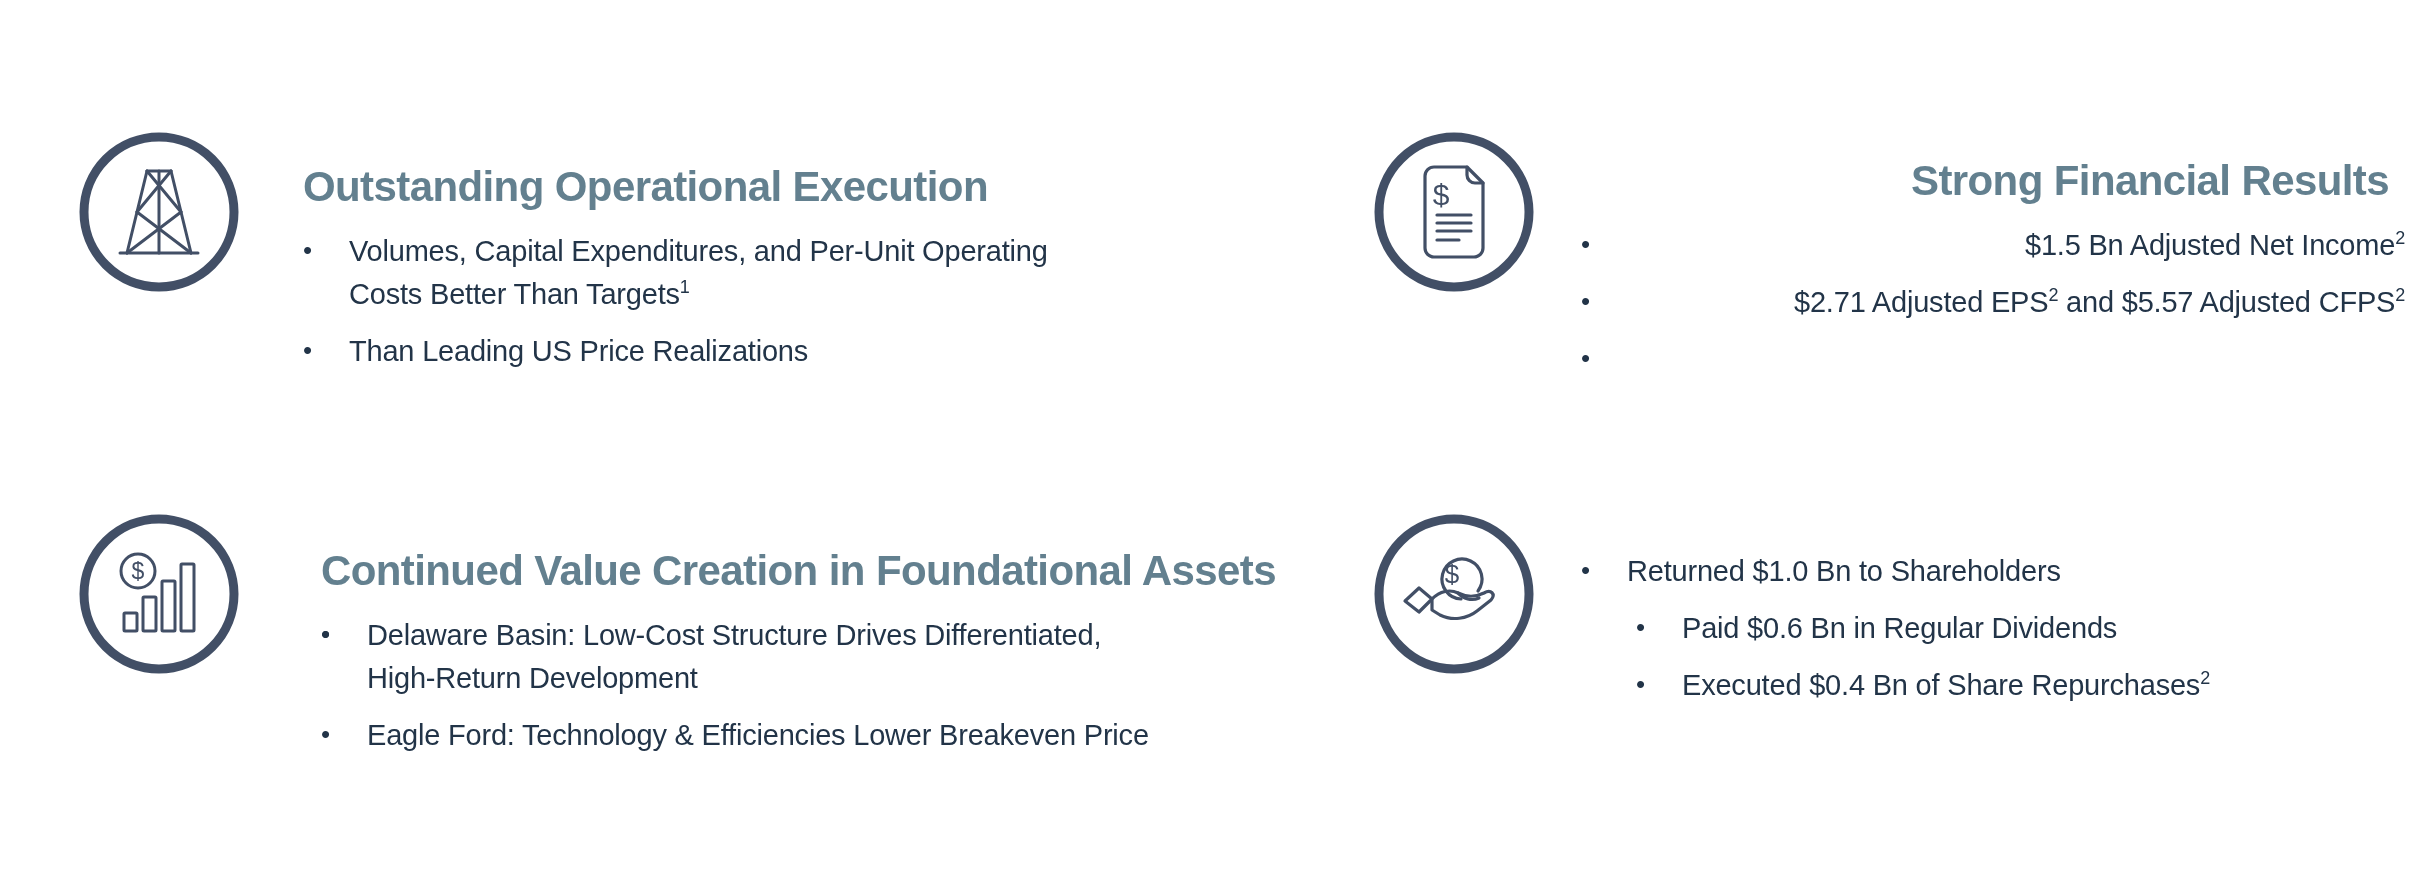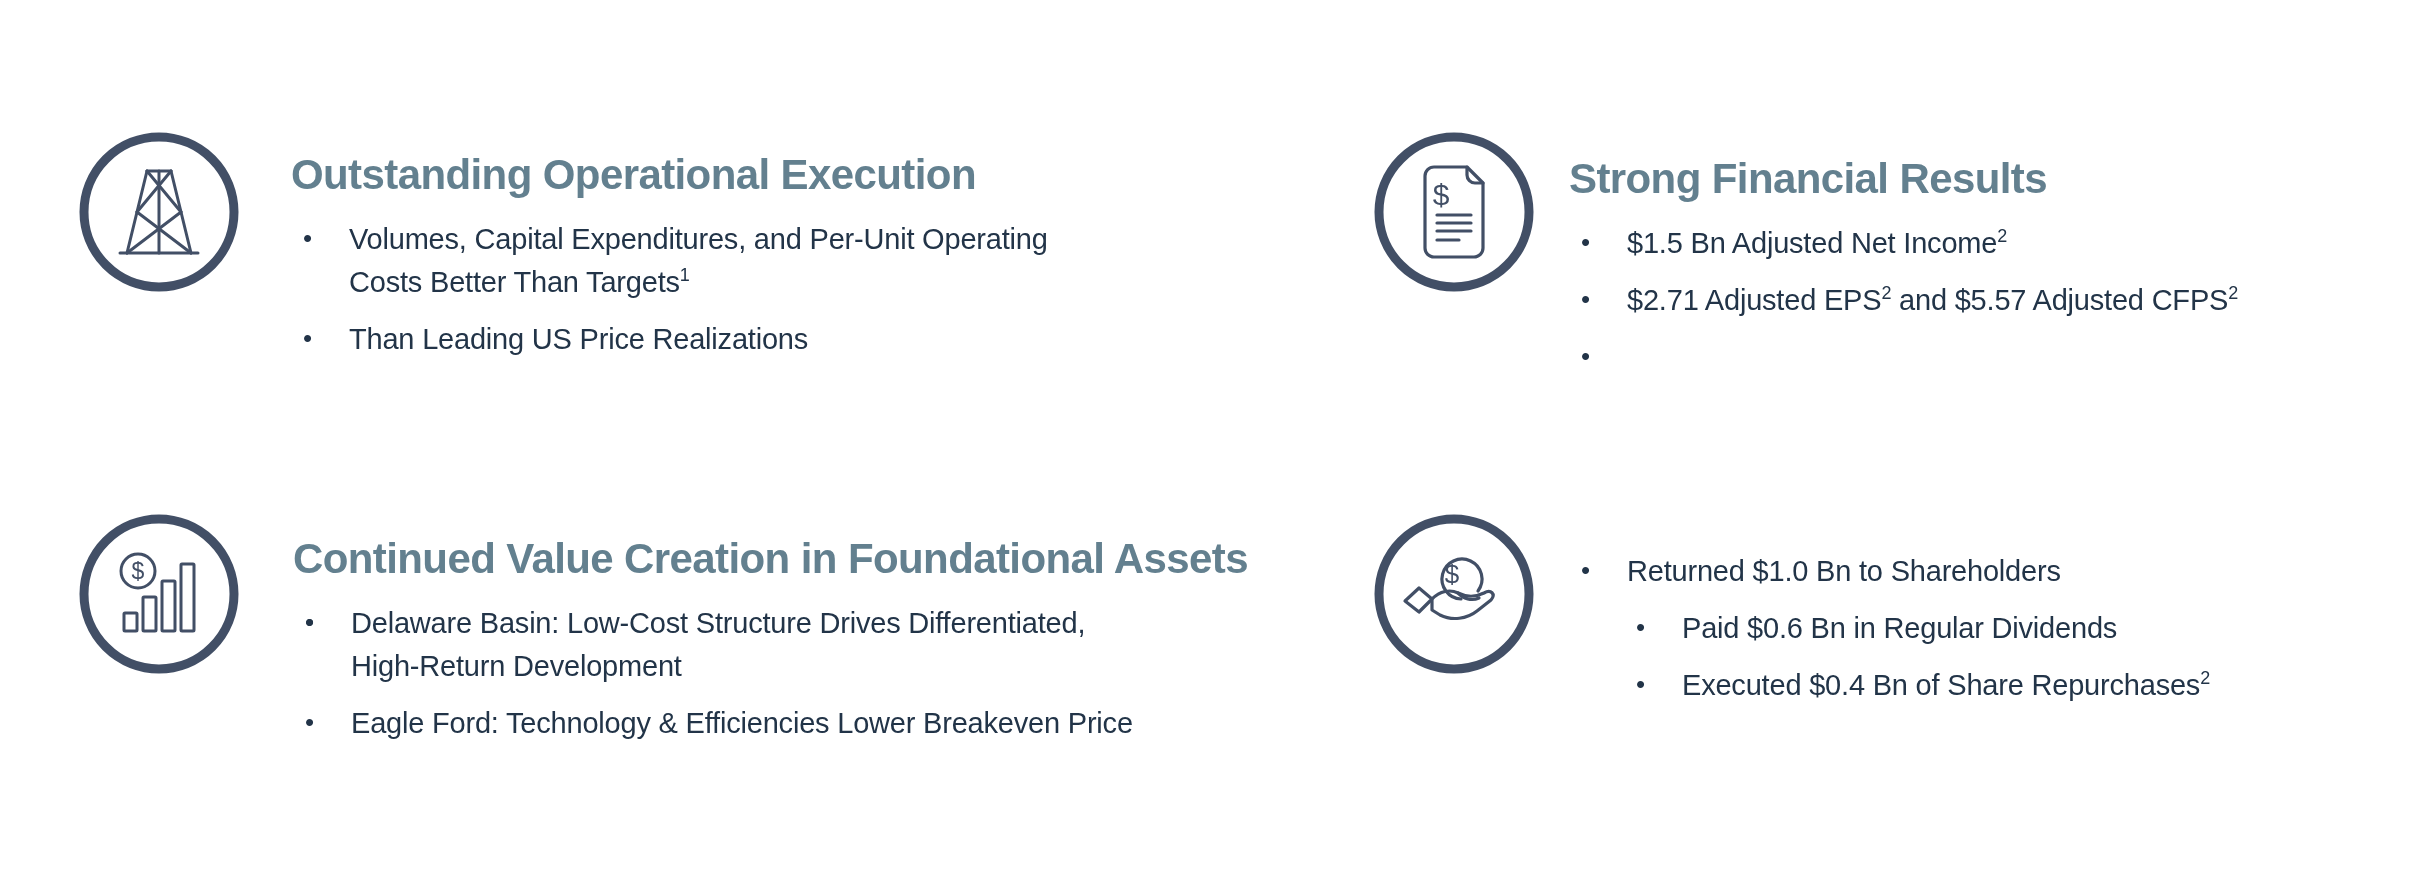"Outstanding Operational Execution" .section-title { margin: 4px -> 16px }
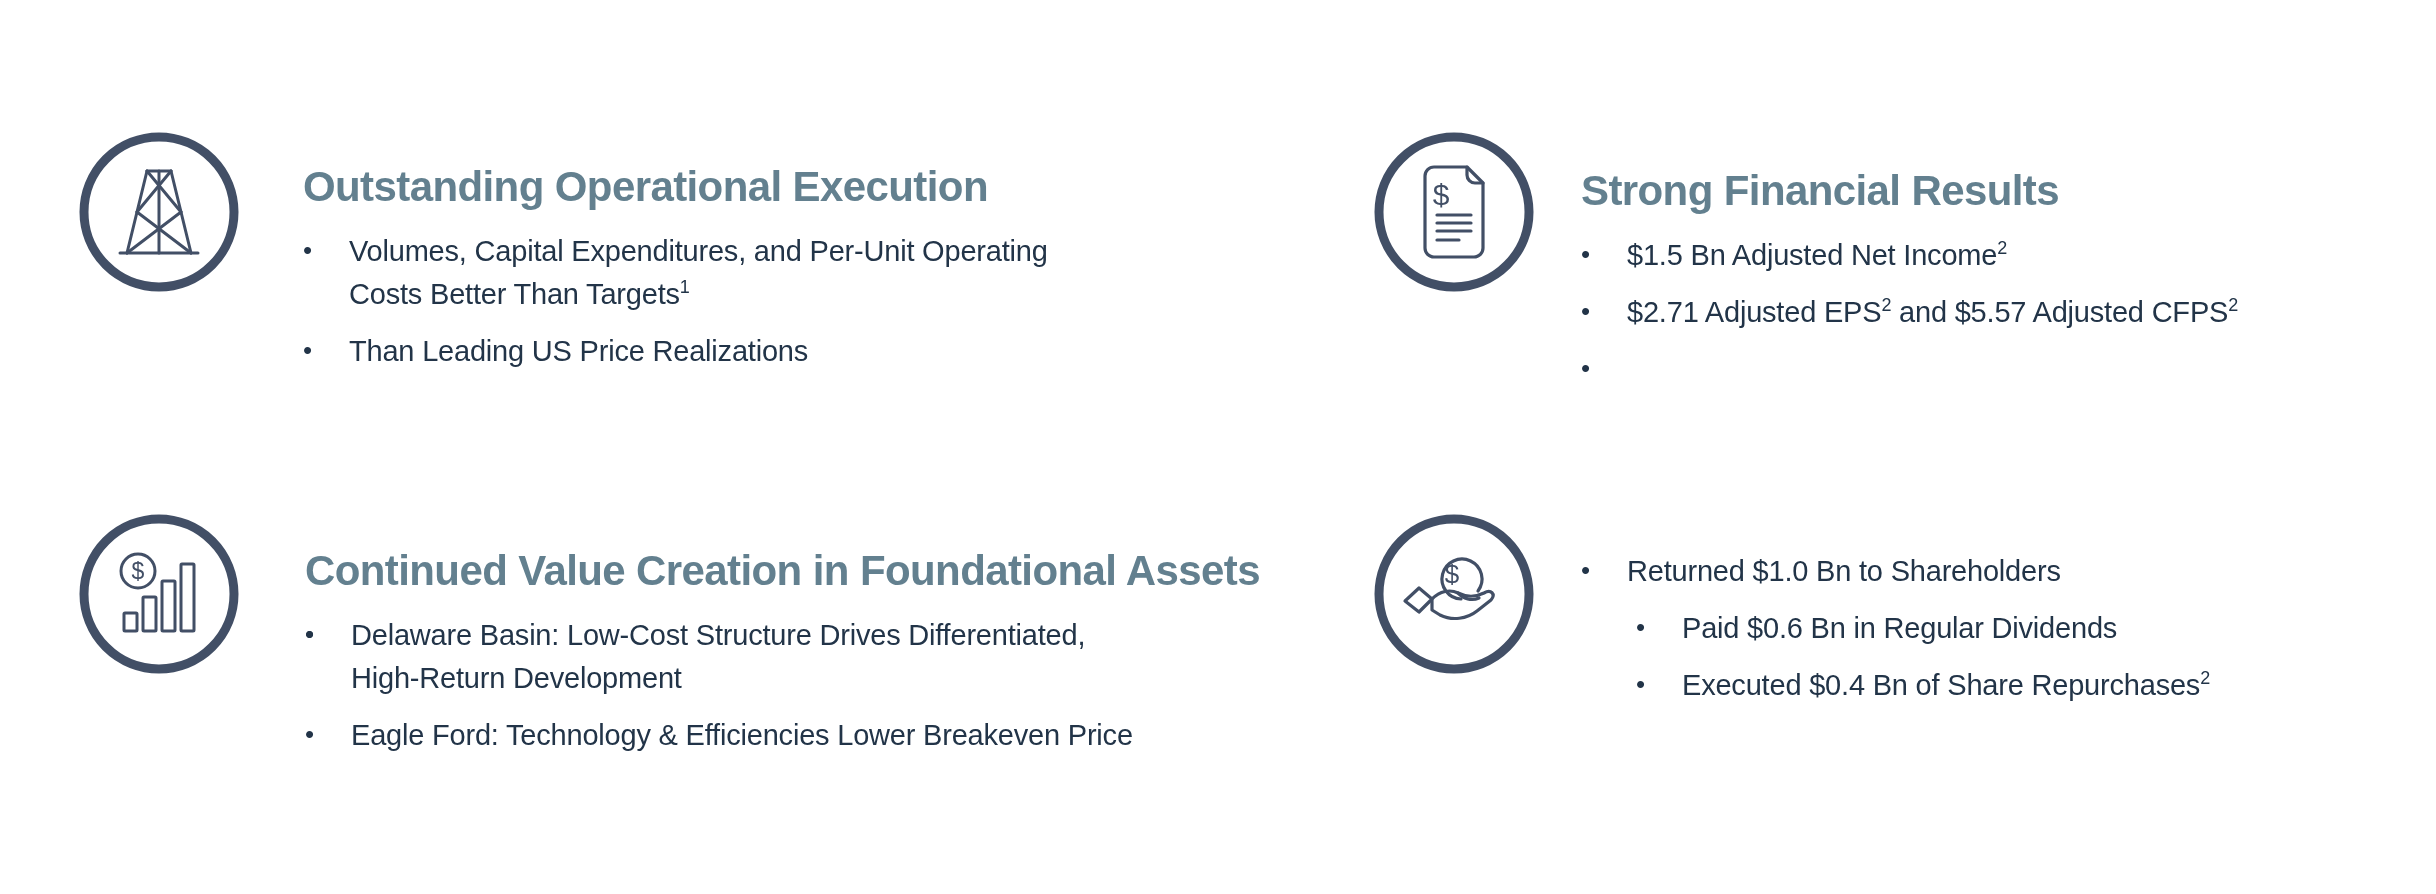"Strong Financial Results" div.quadrant { text-align: none -> right; top: 151px -> 141px }
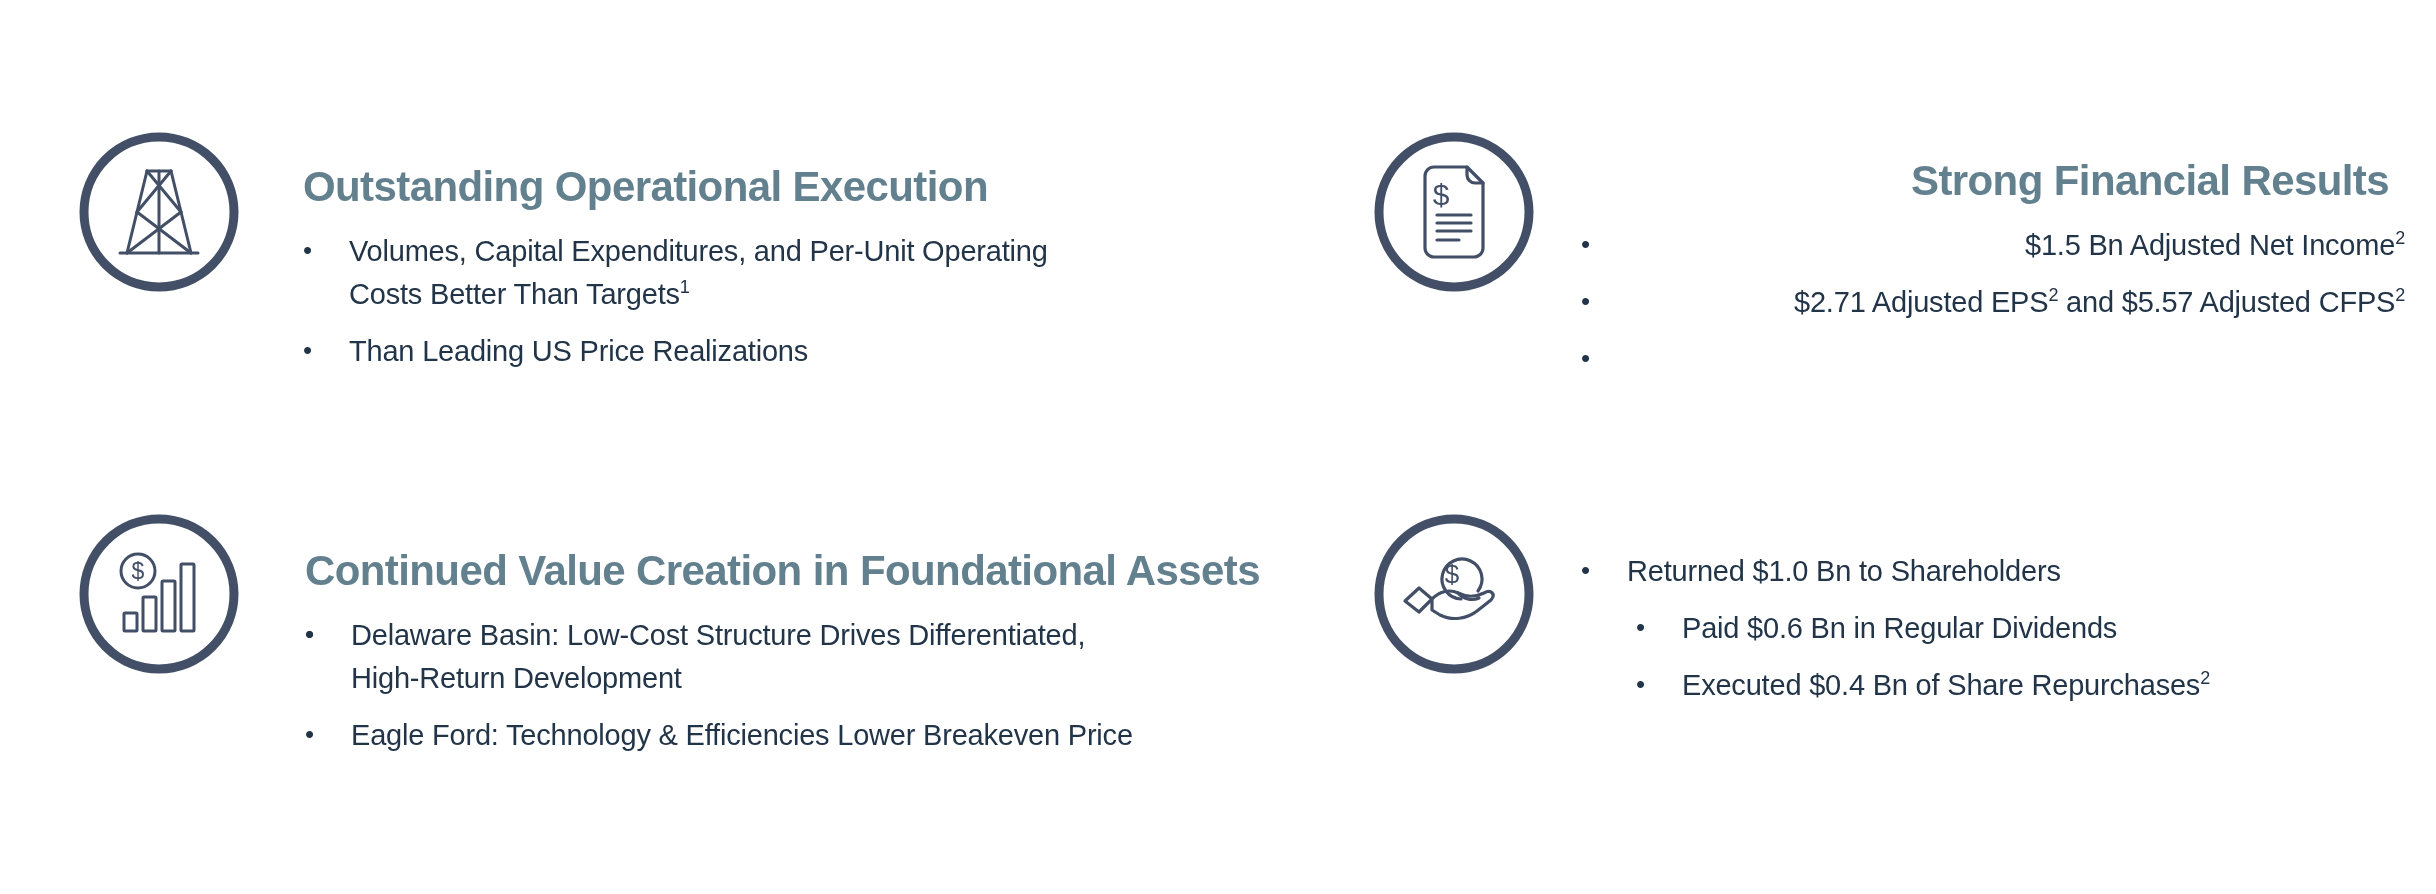"Continued Value Creation in Foundational" div.quadrant { left: 289px -> 305px }
